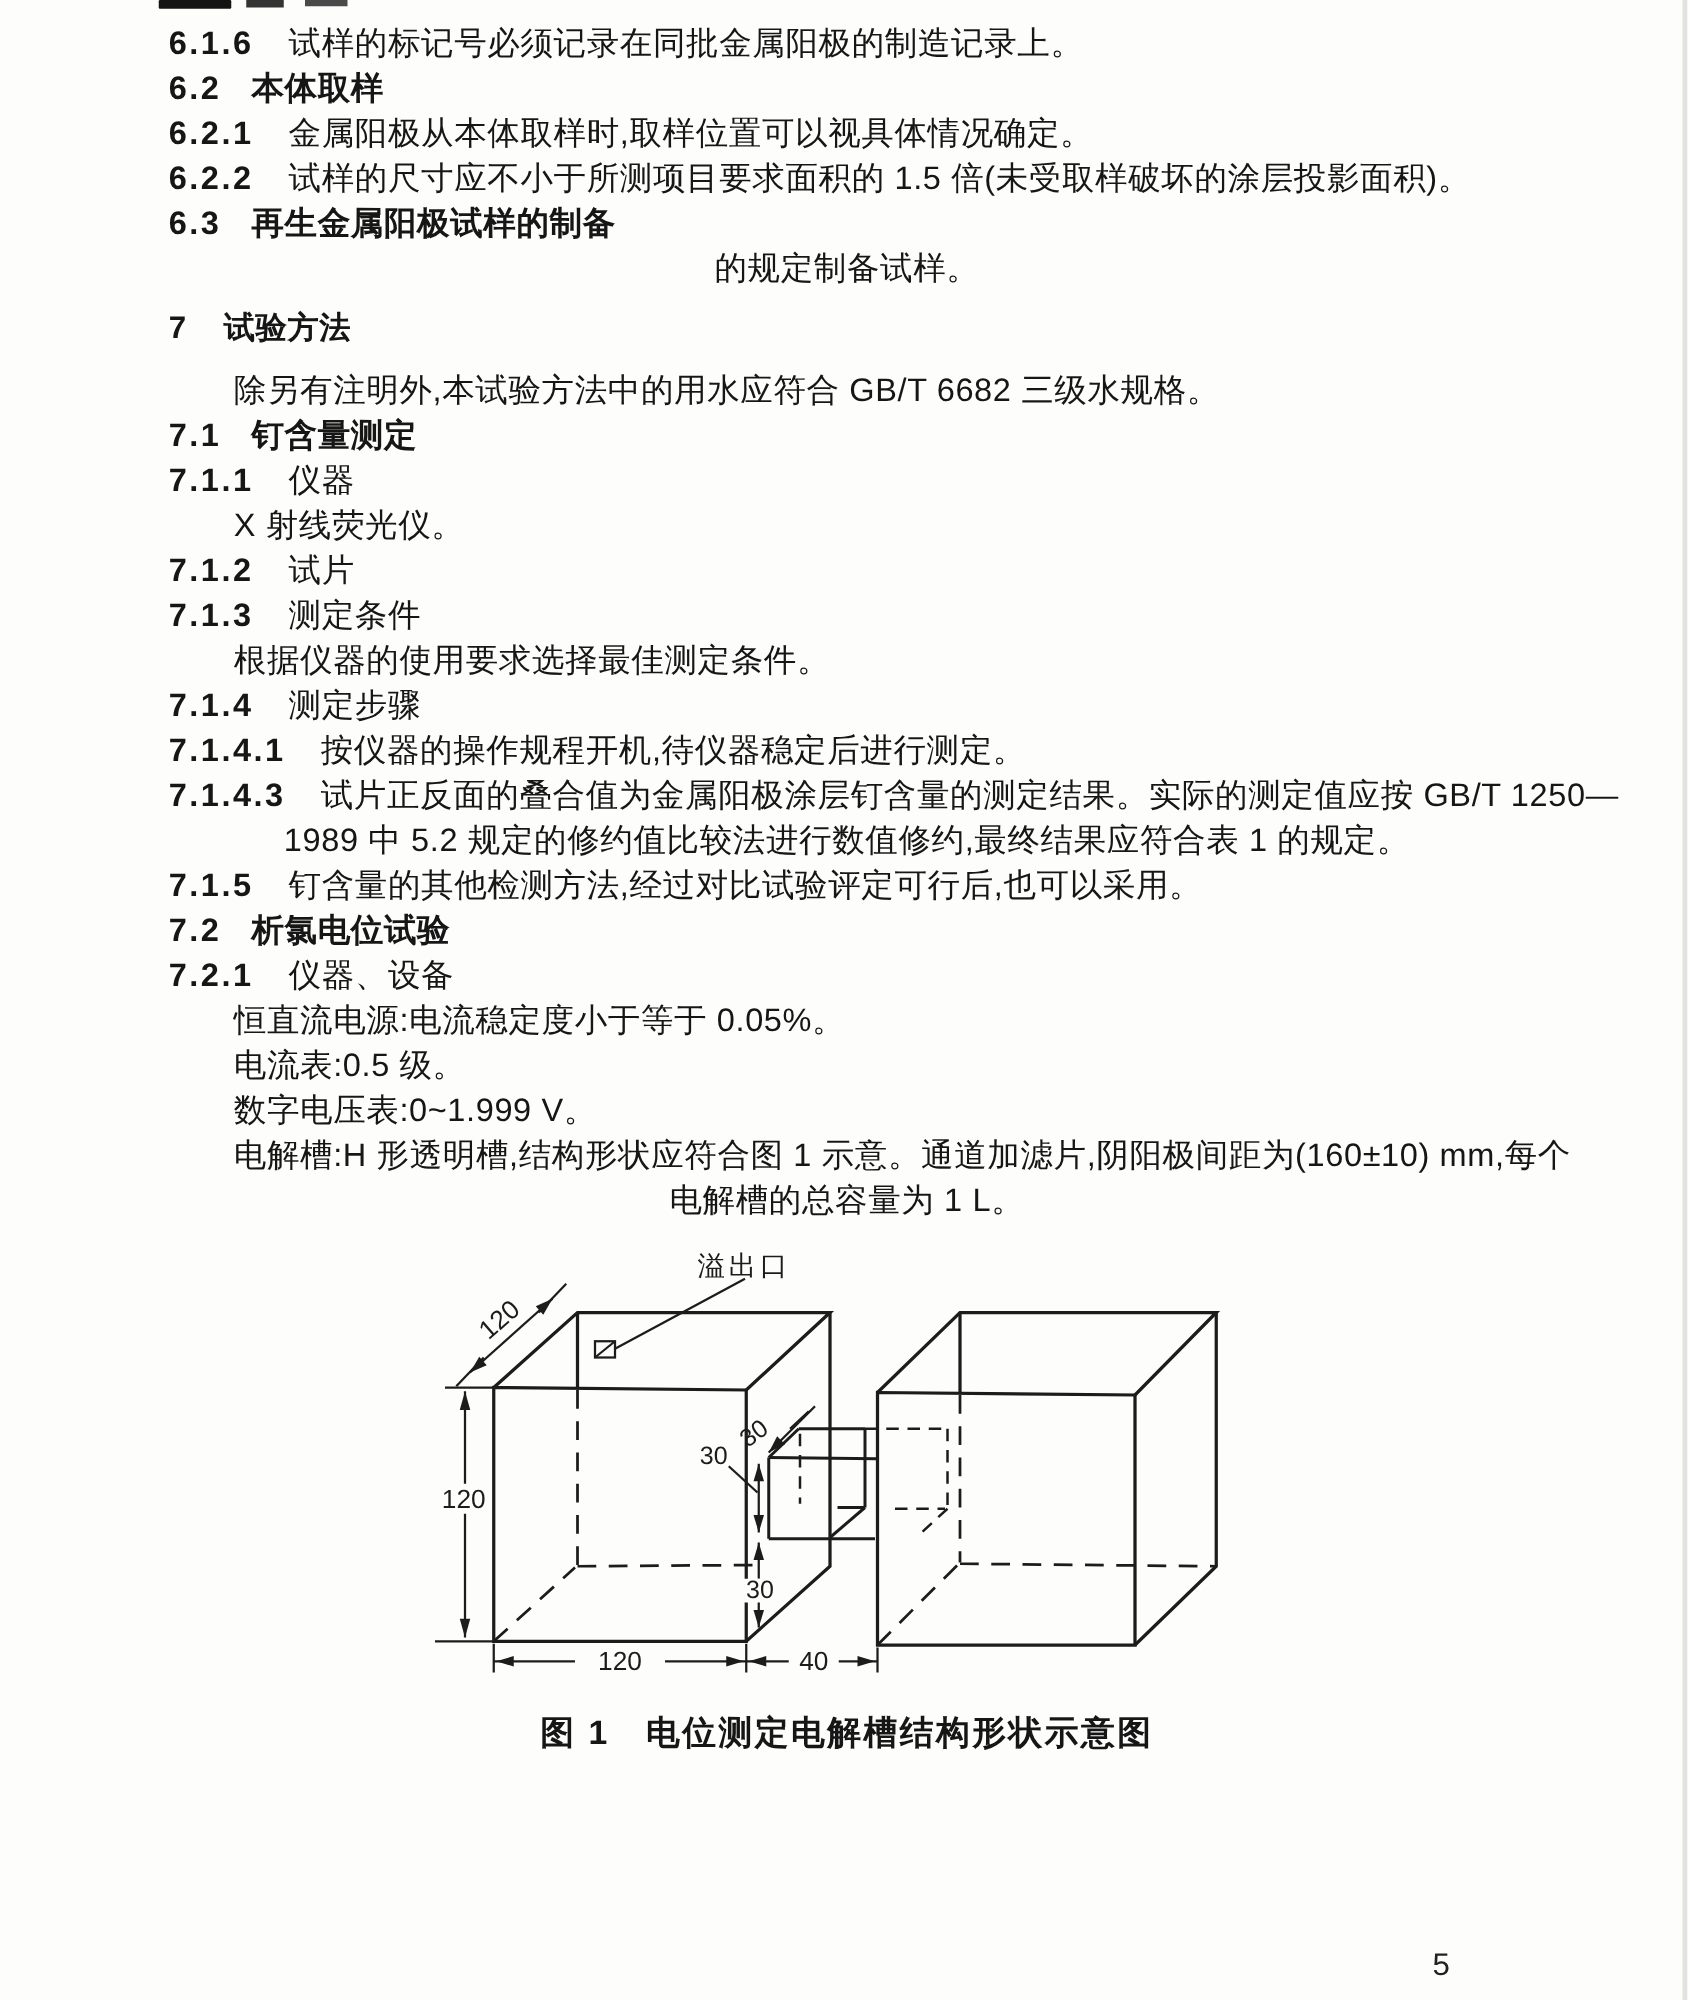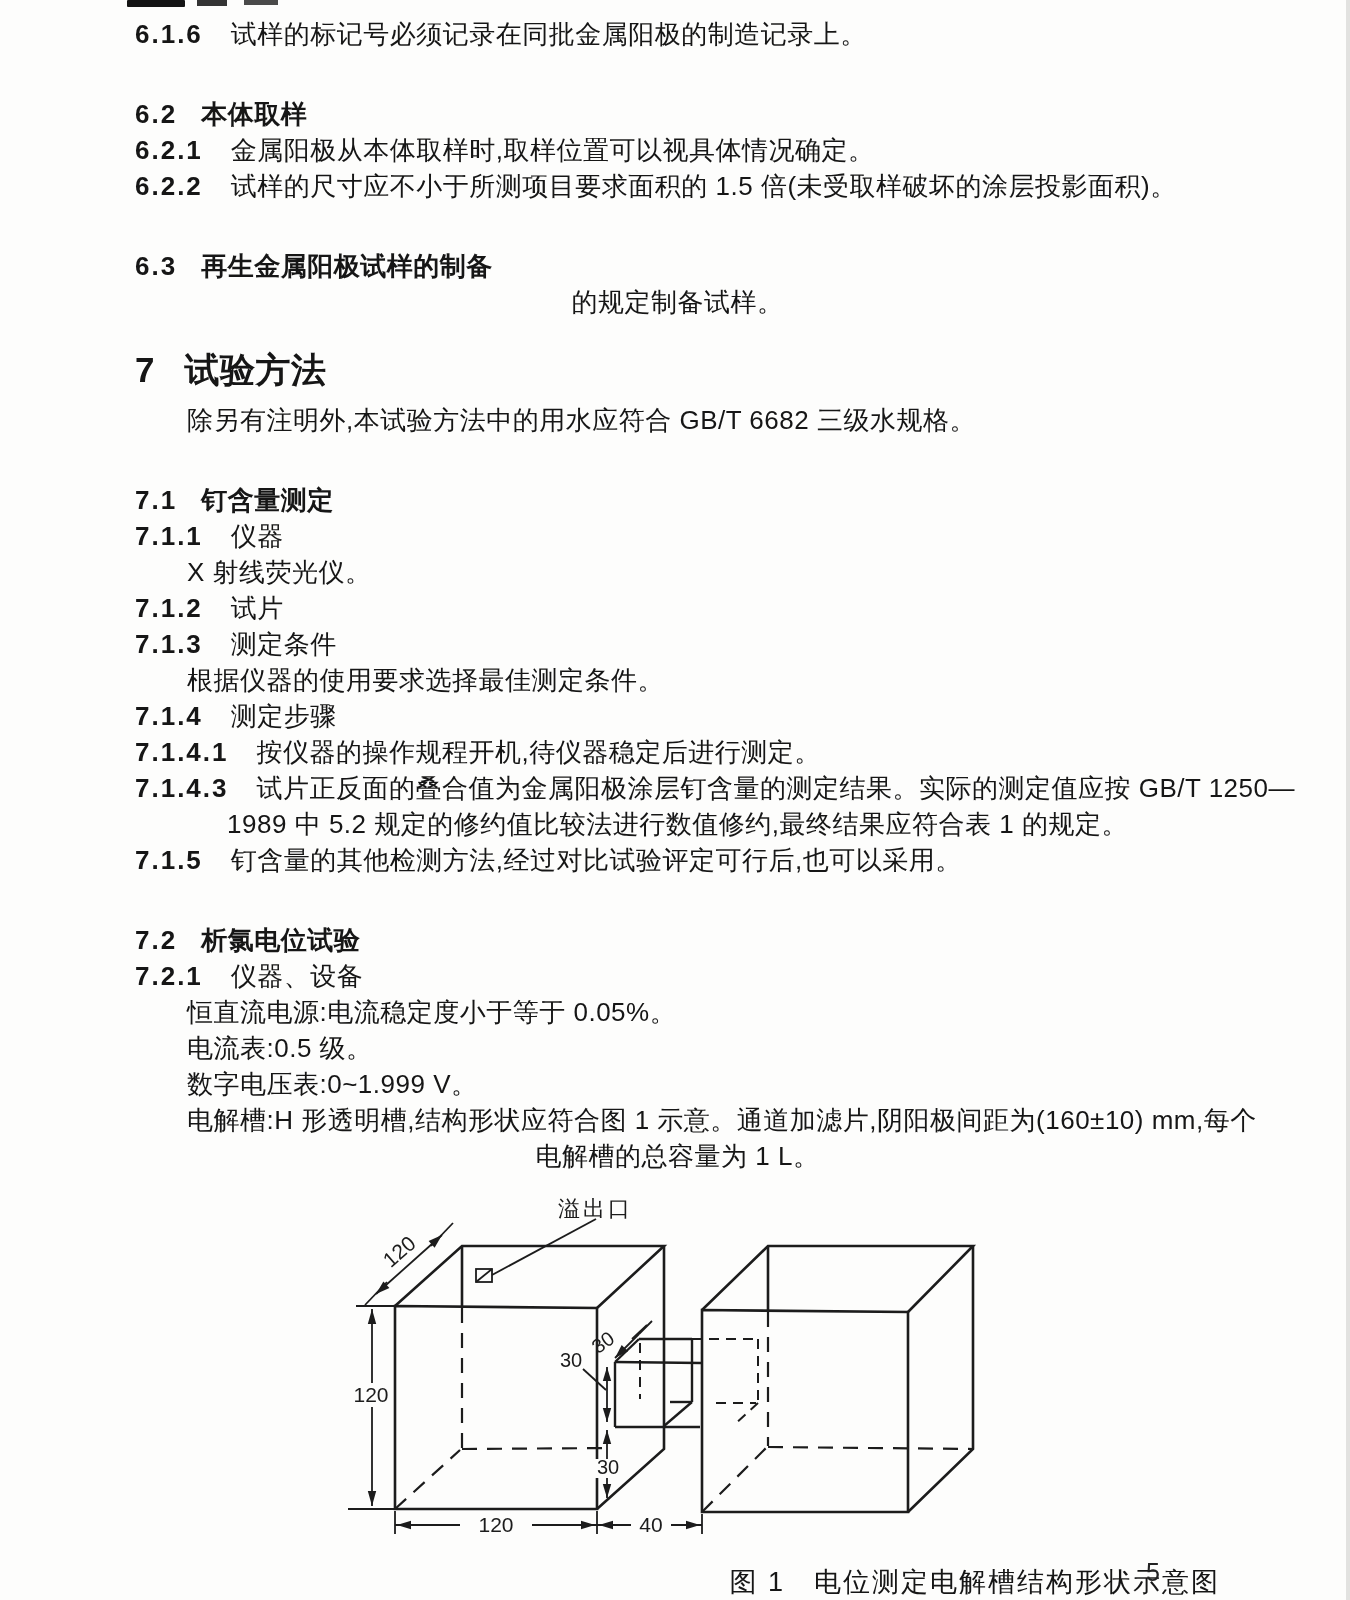"6.2 本体取样" .heading { margin-top: 44px -> none }
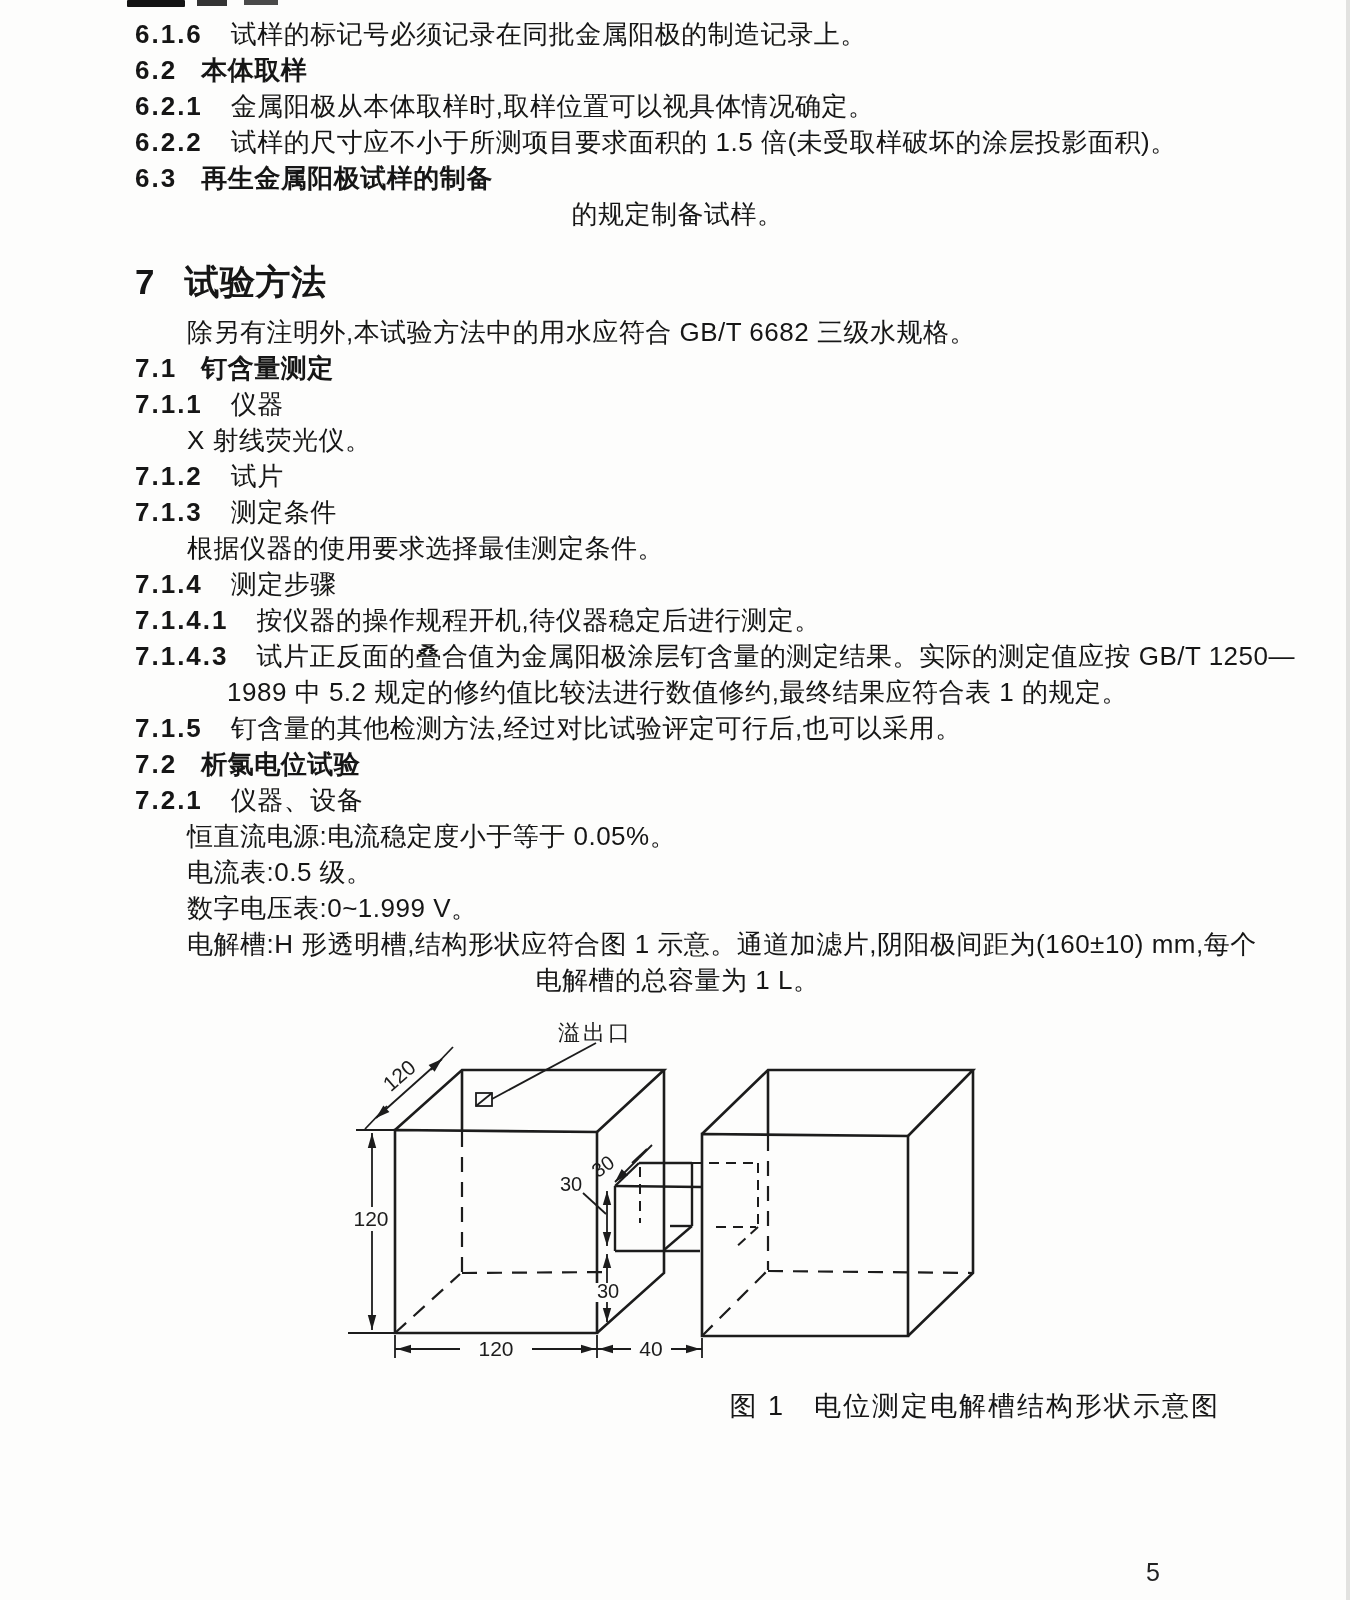"7 试验方法" .chapter { font-size: 35px -> 25px; margin-top: 32px -> 12px }
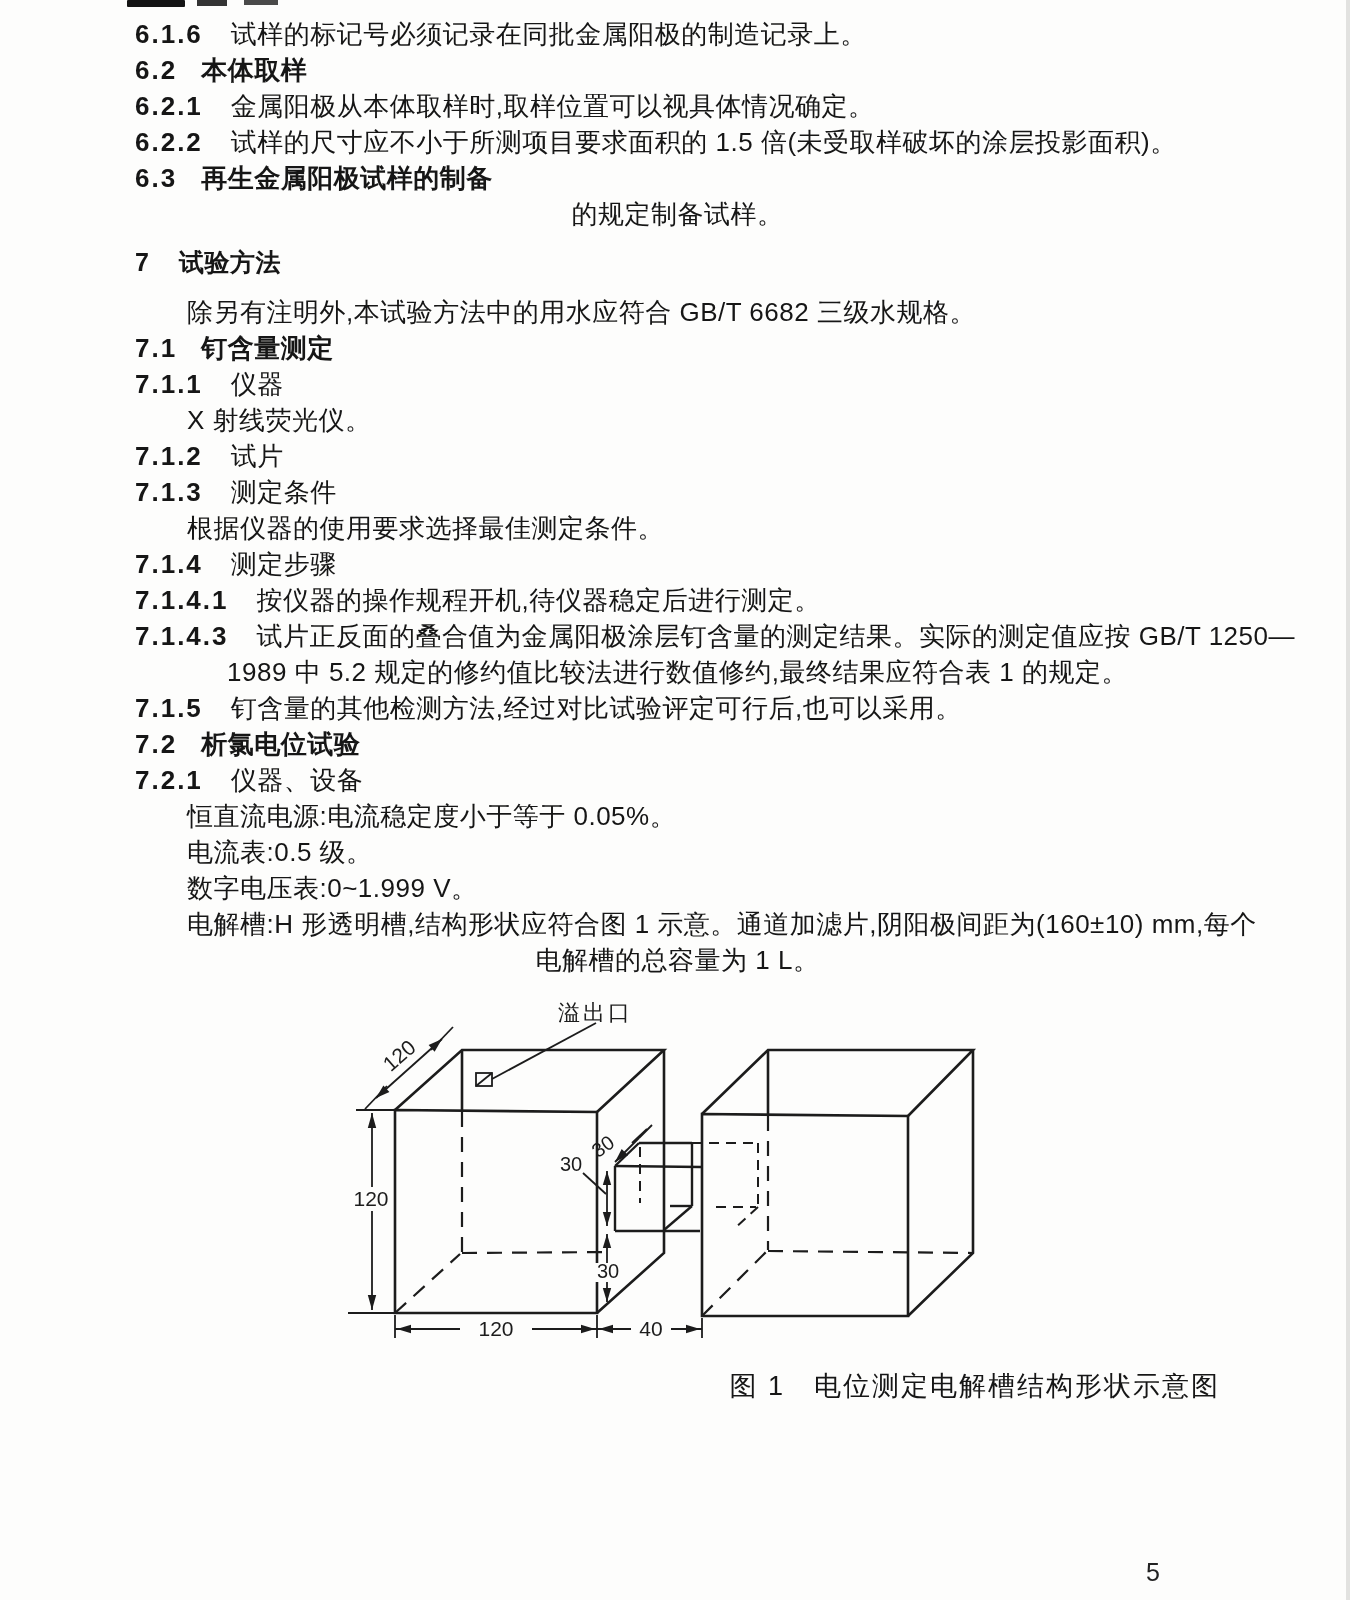"图 1 电位测定电解槽结构形状示意图" .caption { font-weight: 400 -> 700; text-align: right -> center }
